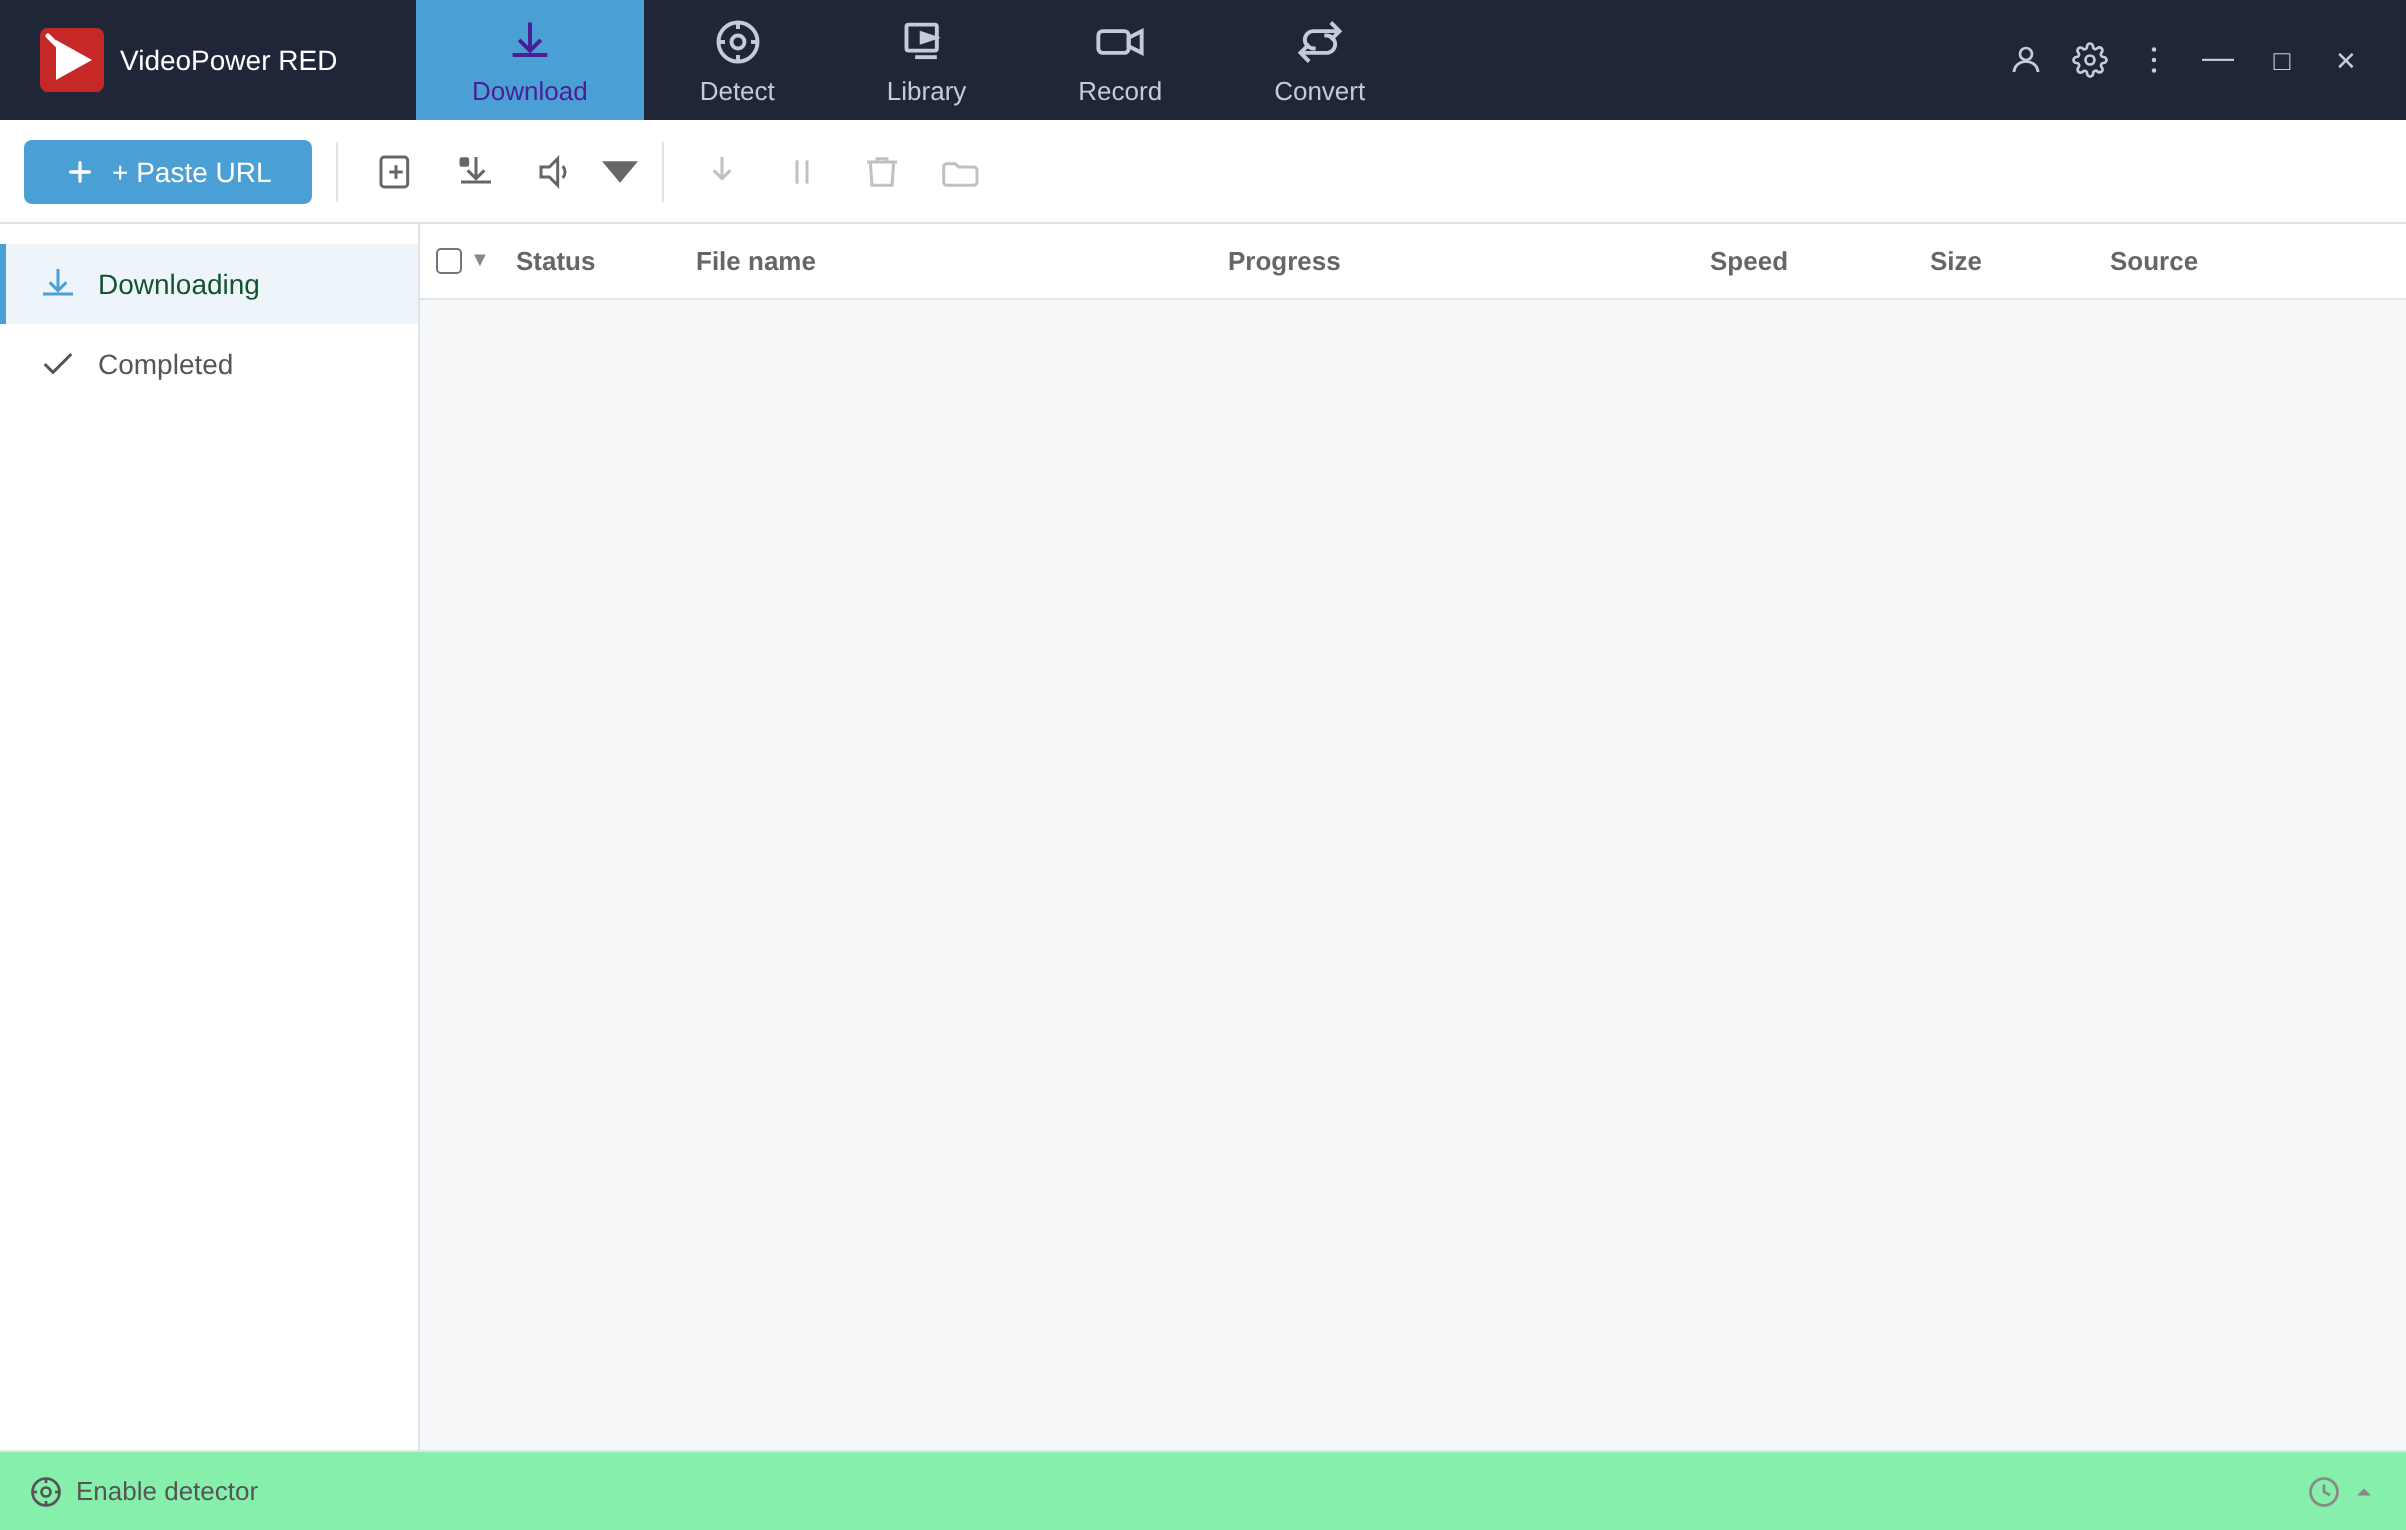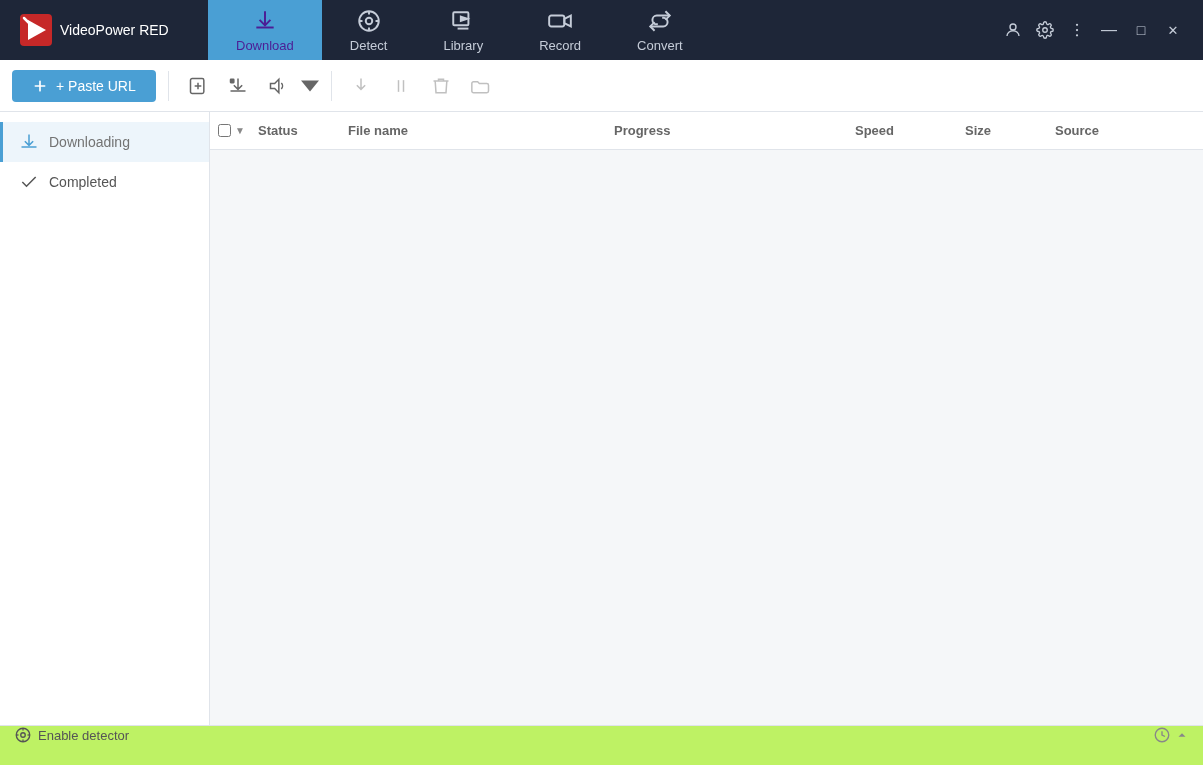"Downloading" .sidebar-item.active { color: #737373 -> #14532d }
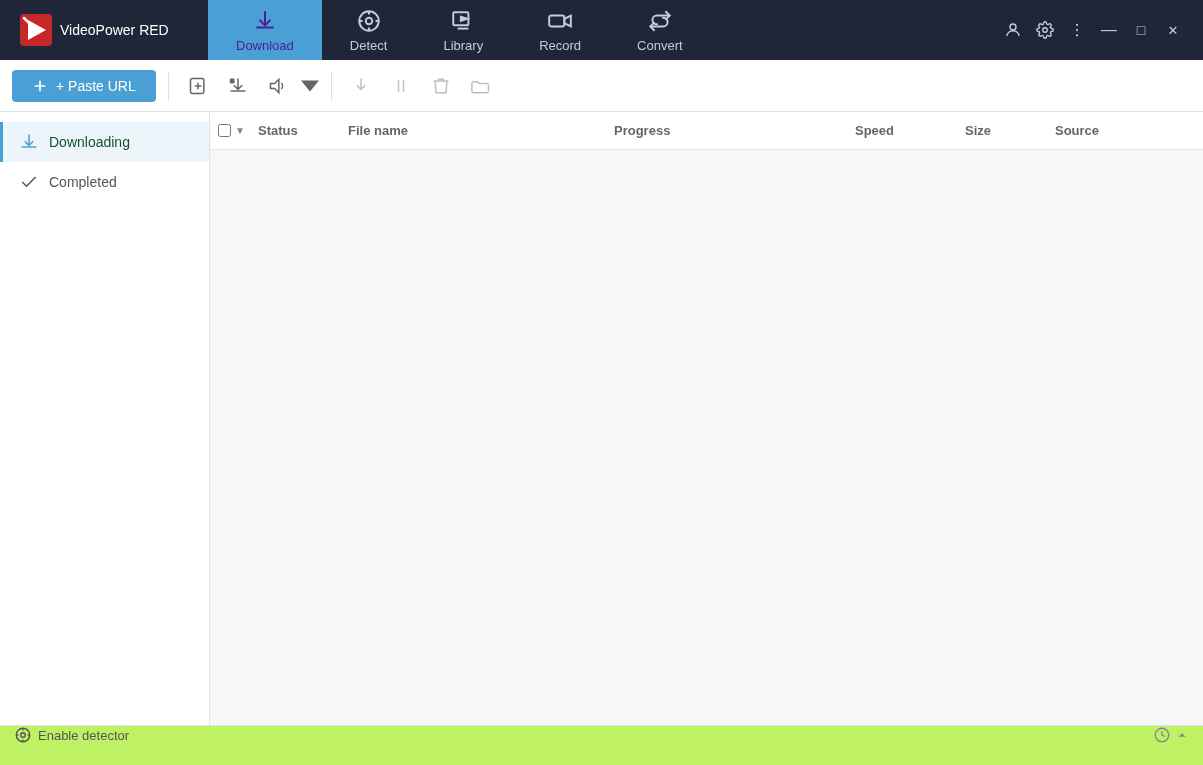"Enable detector" .statusbar { align-items: flex-start -> center; background: #bef264 -> #86efac }
